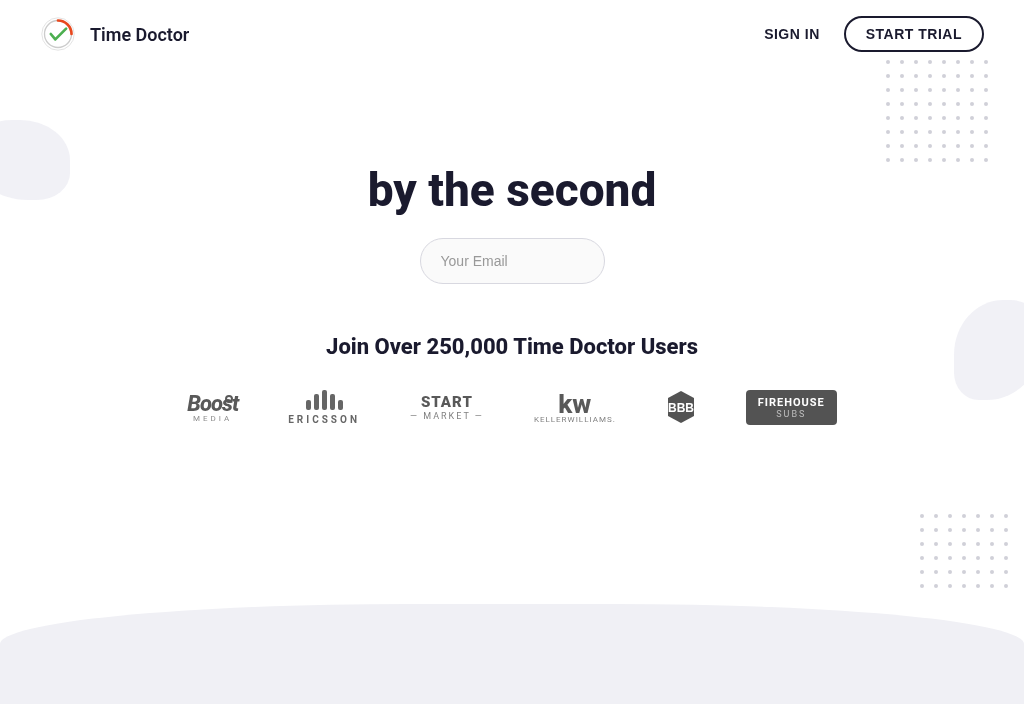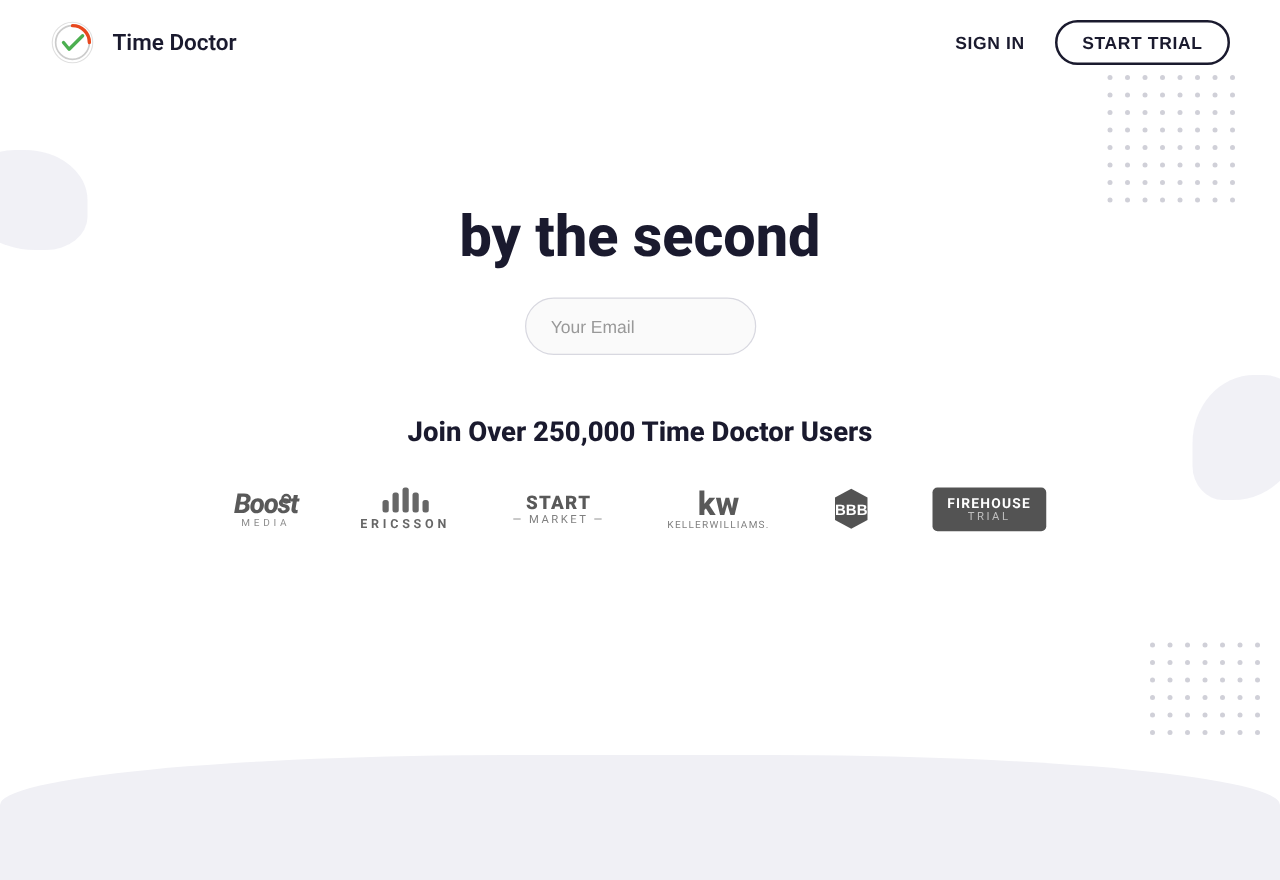"TRIAL" div { text: TRIAL -> SUBS }
